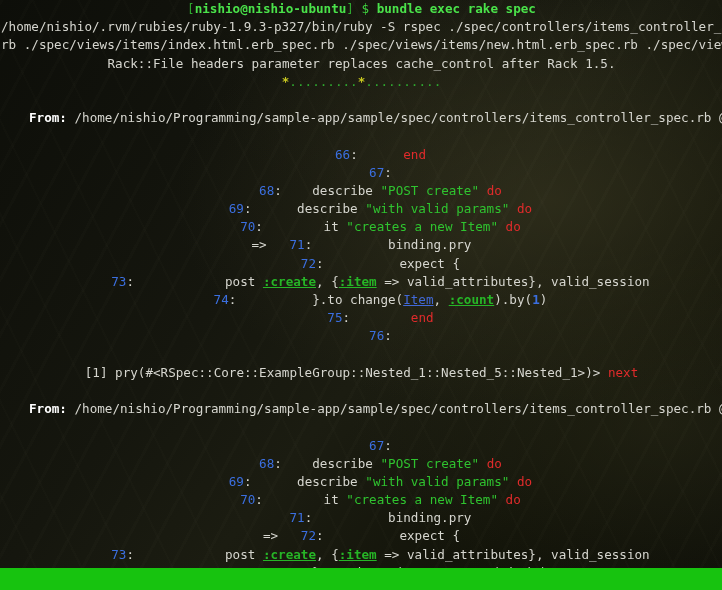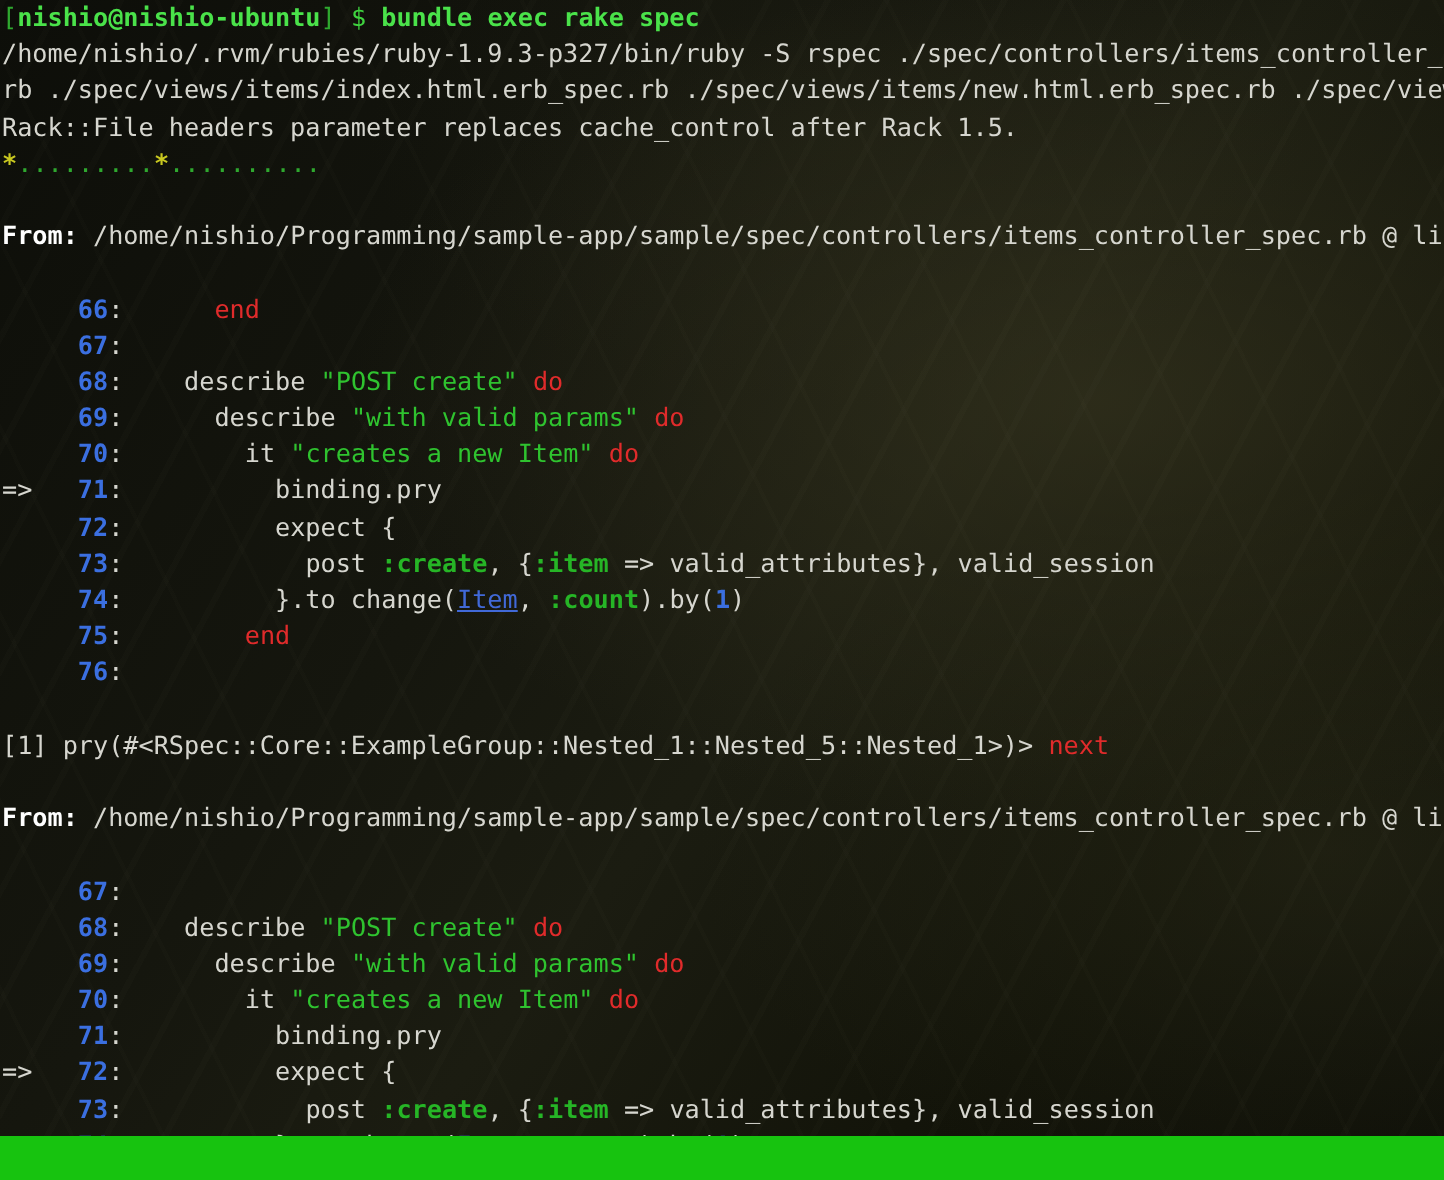"[nishio@nishio-ubuntu] $ bundle exec" .row { text-align: none -> center }
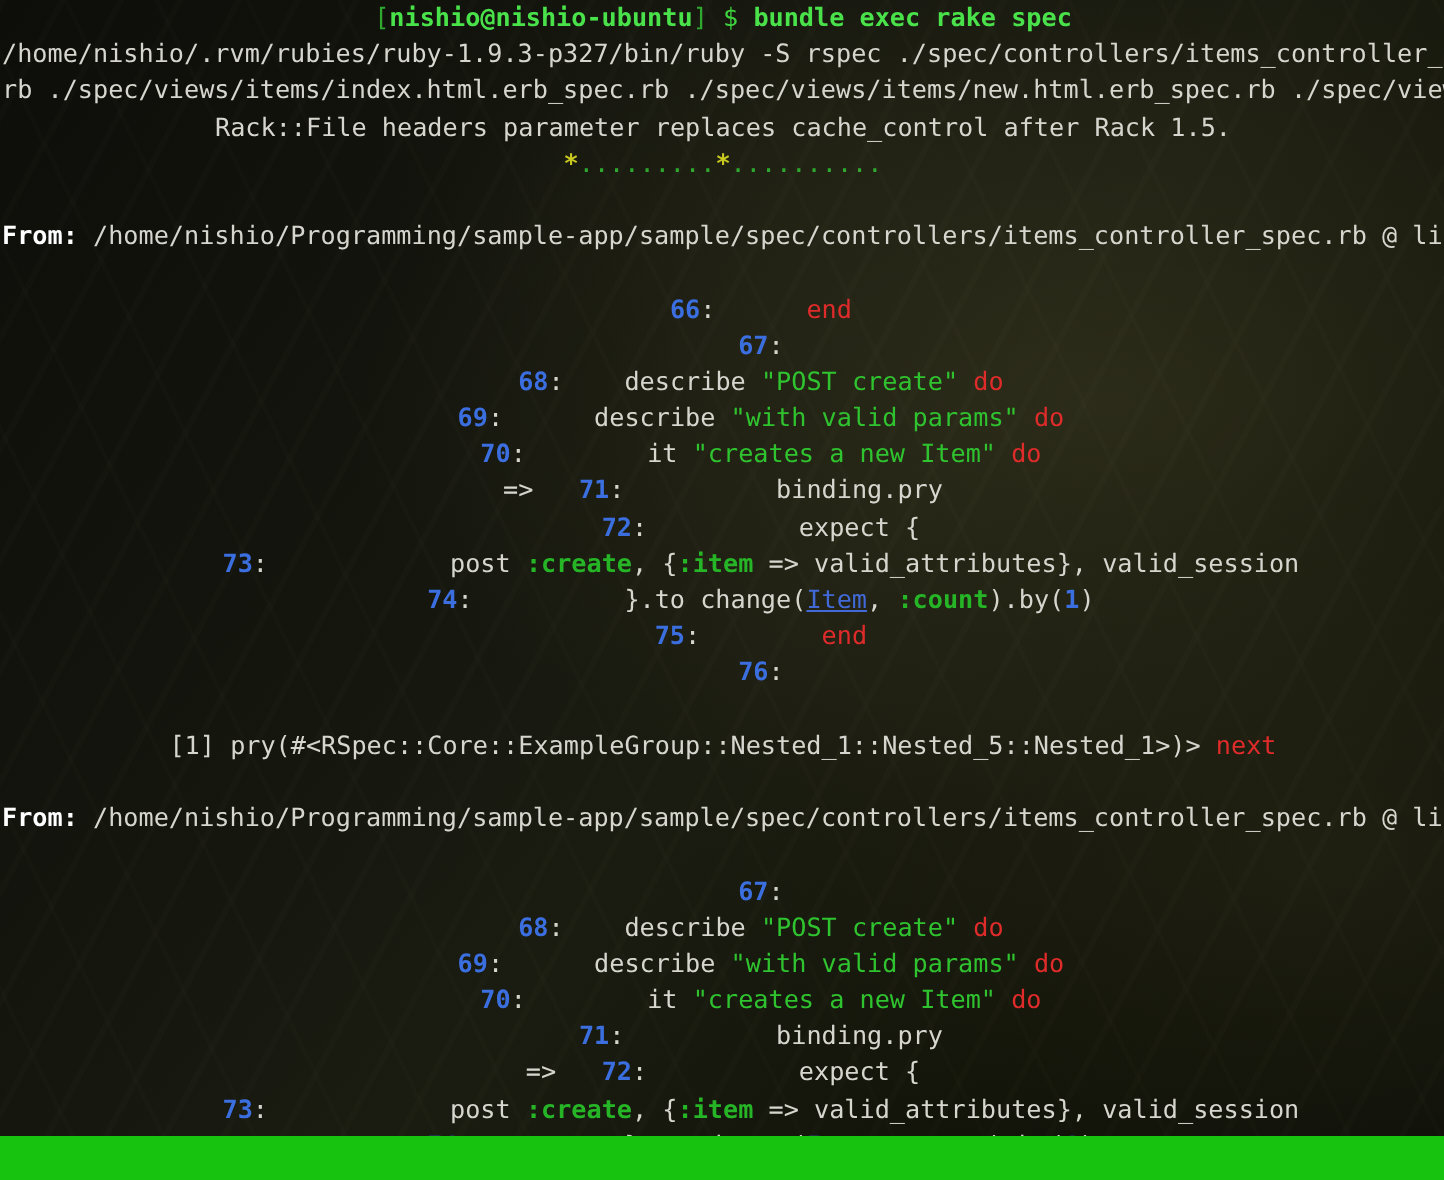"From:" .c-bwhite { margin-left: none -> 28px }
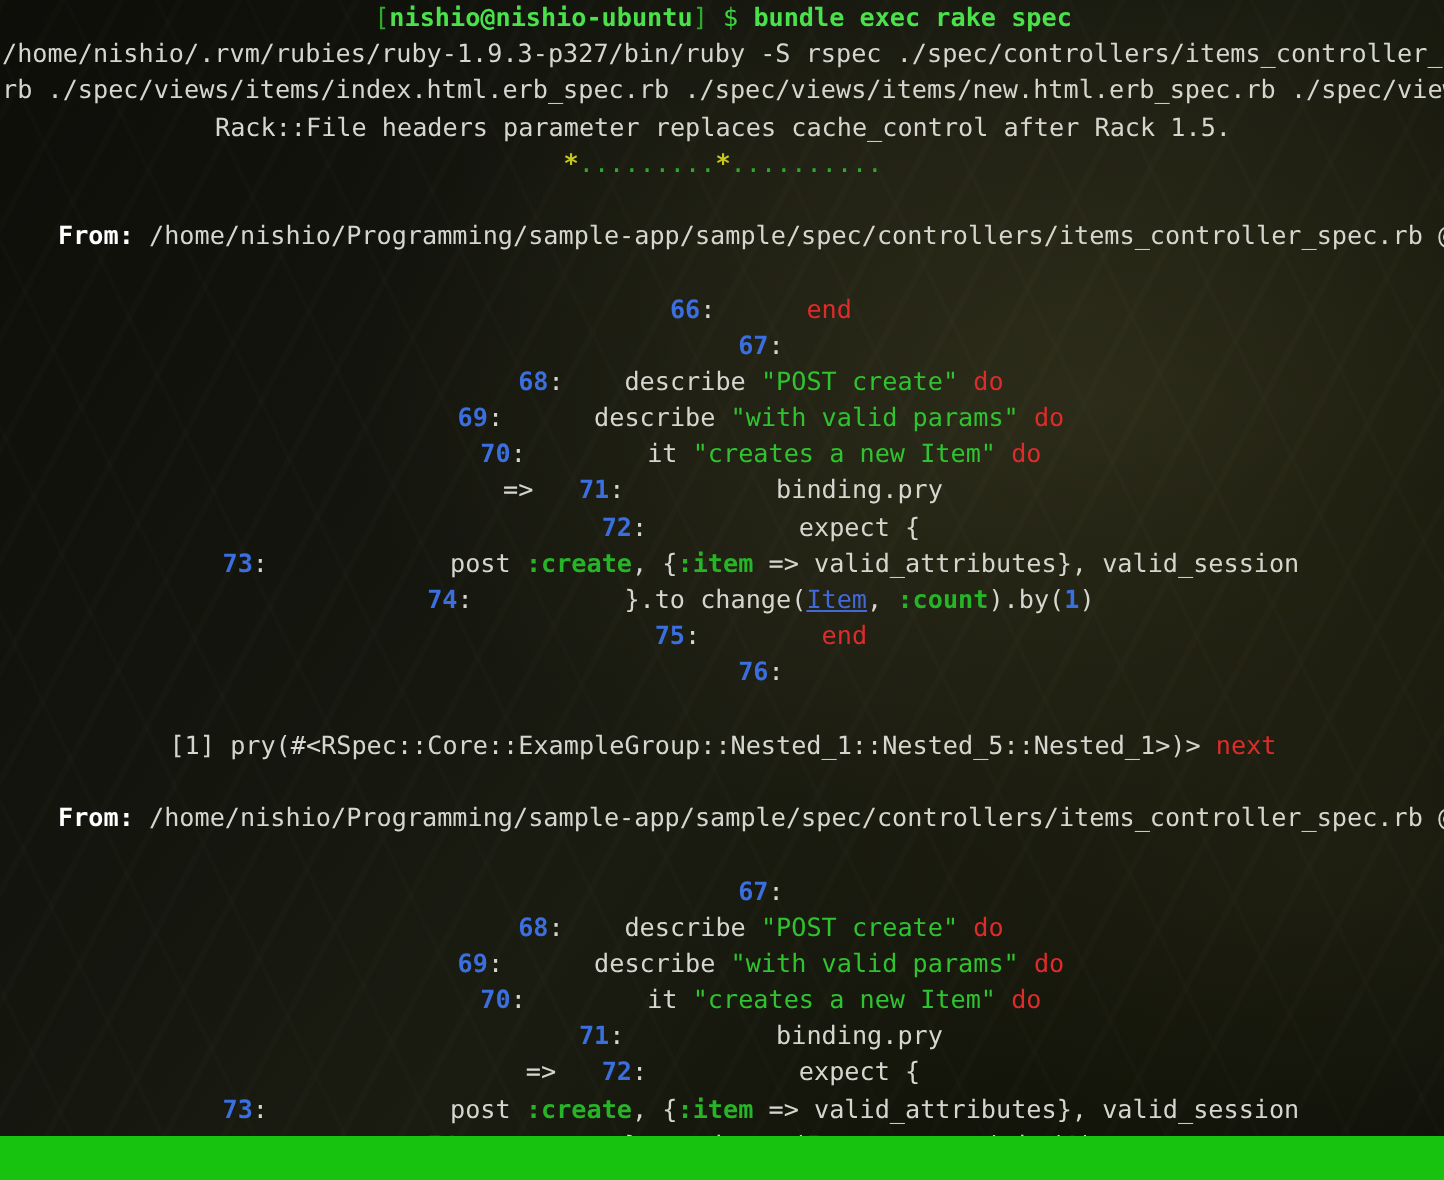"66" .c-blue { font-weight: bold -> normal }
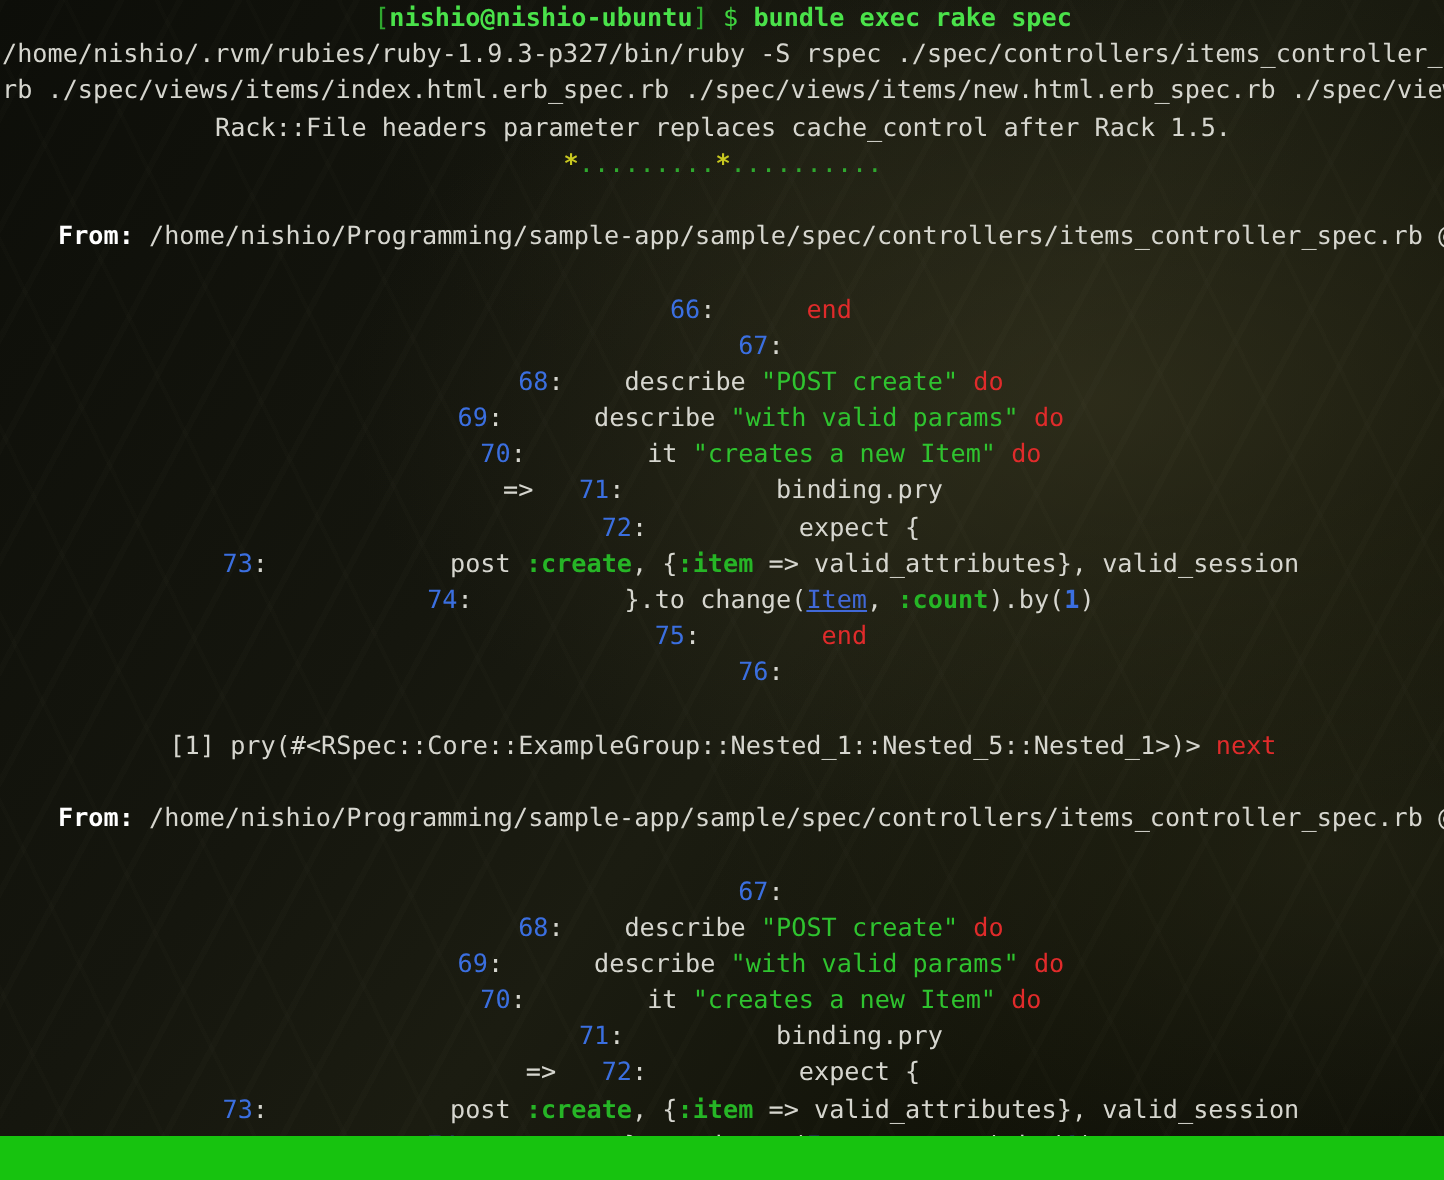":create" .c-sym { text-decoration: none -> underline }
